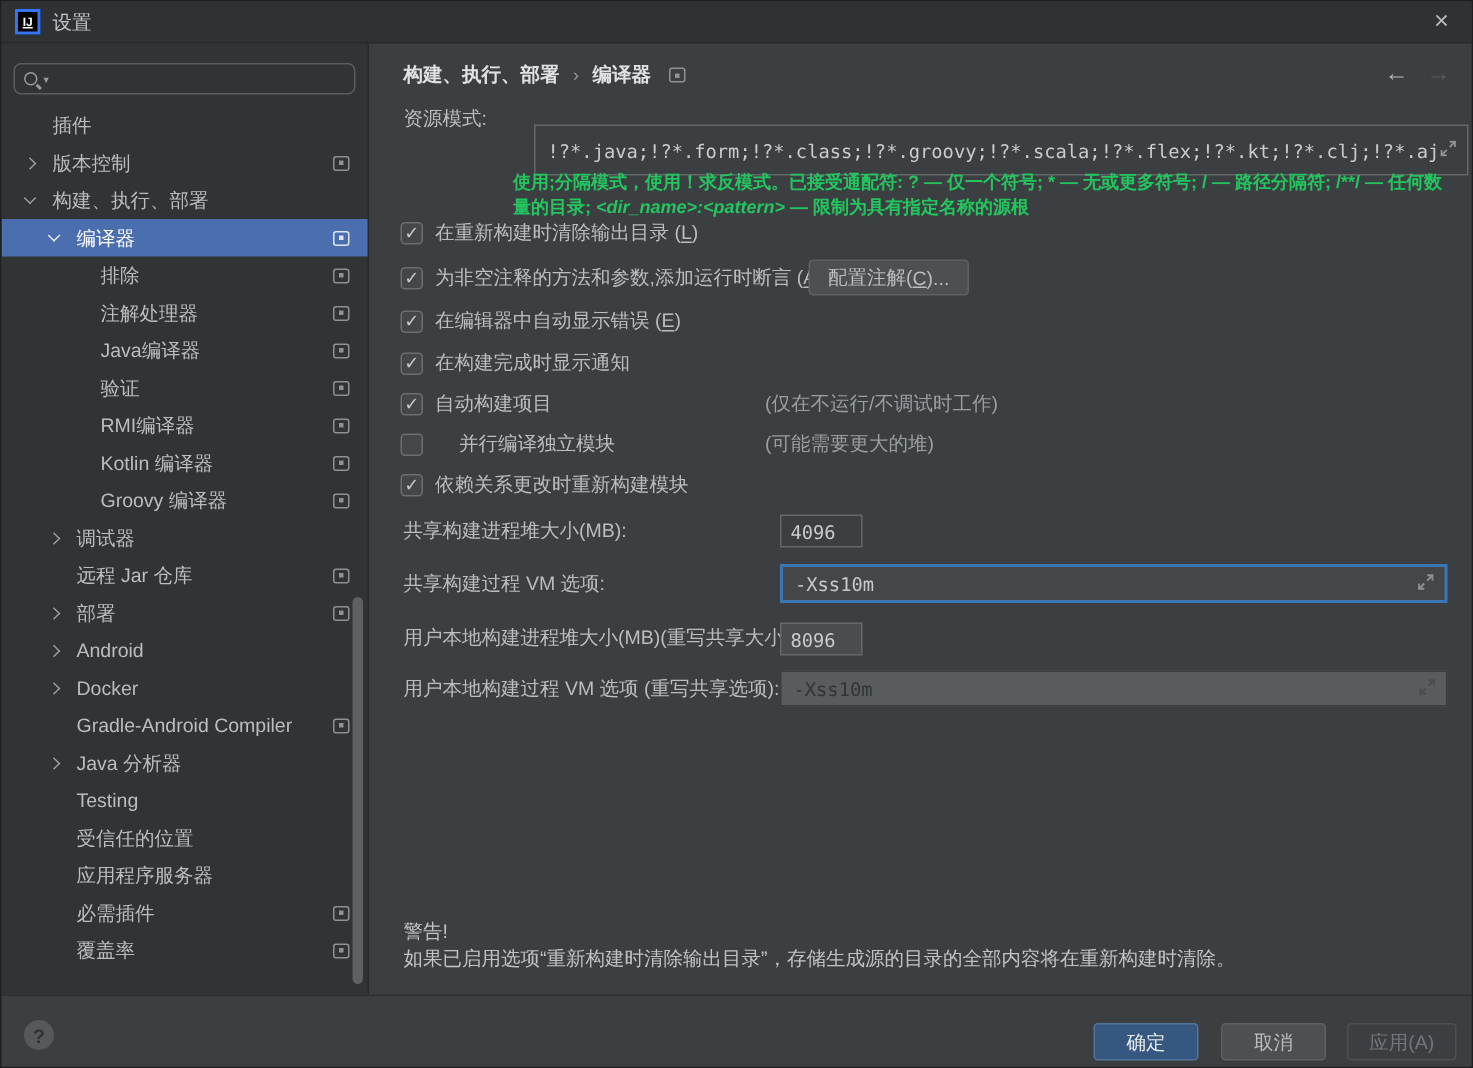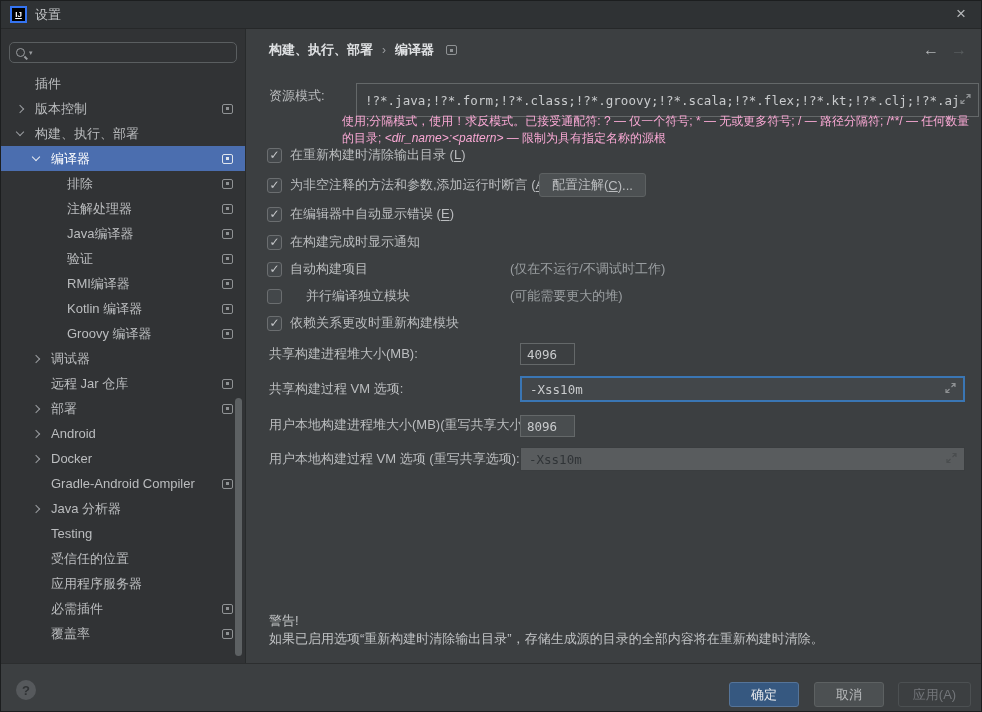"资源模式:" div.abs { top: 58px -> 41px }
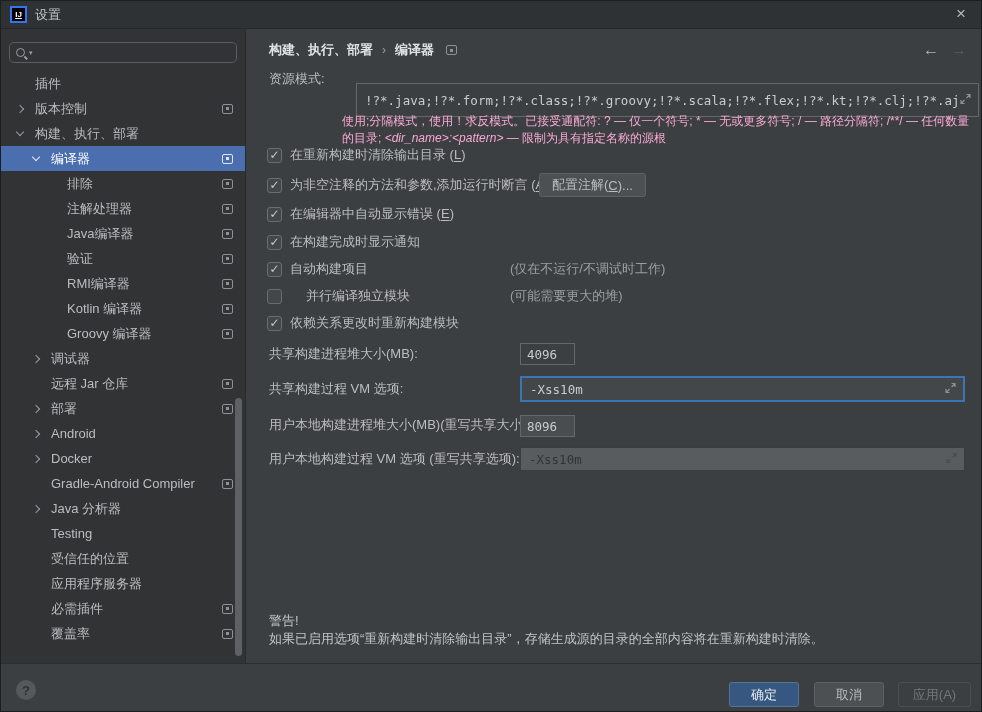"使用;分隔模式，使用！求反模式。已接受通配符: ? — 仅一个符号; *" #help-text { color: #f9a8d4 -> #22c55e; font-weight: none -> bold }
